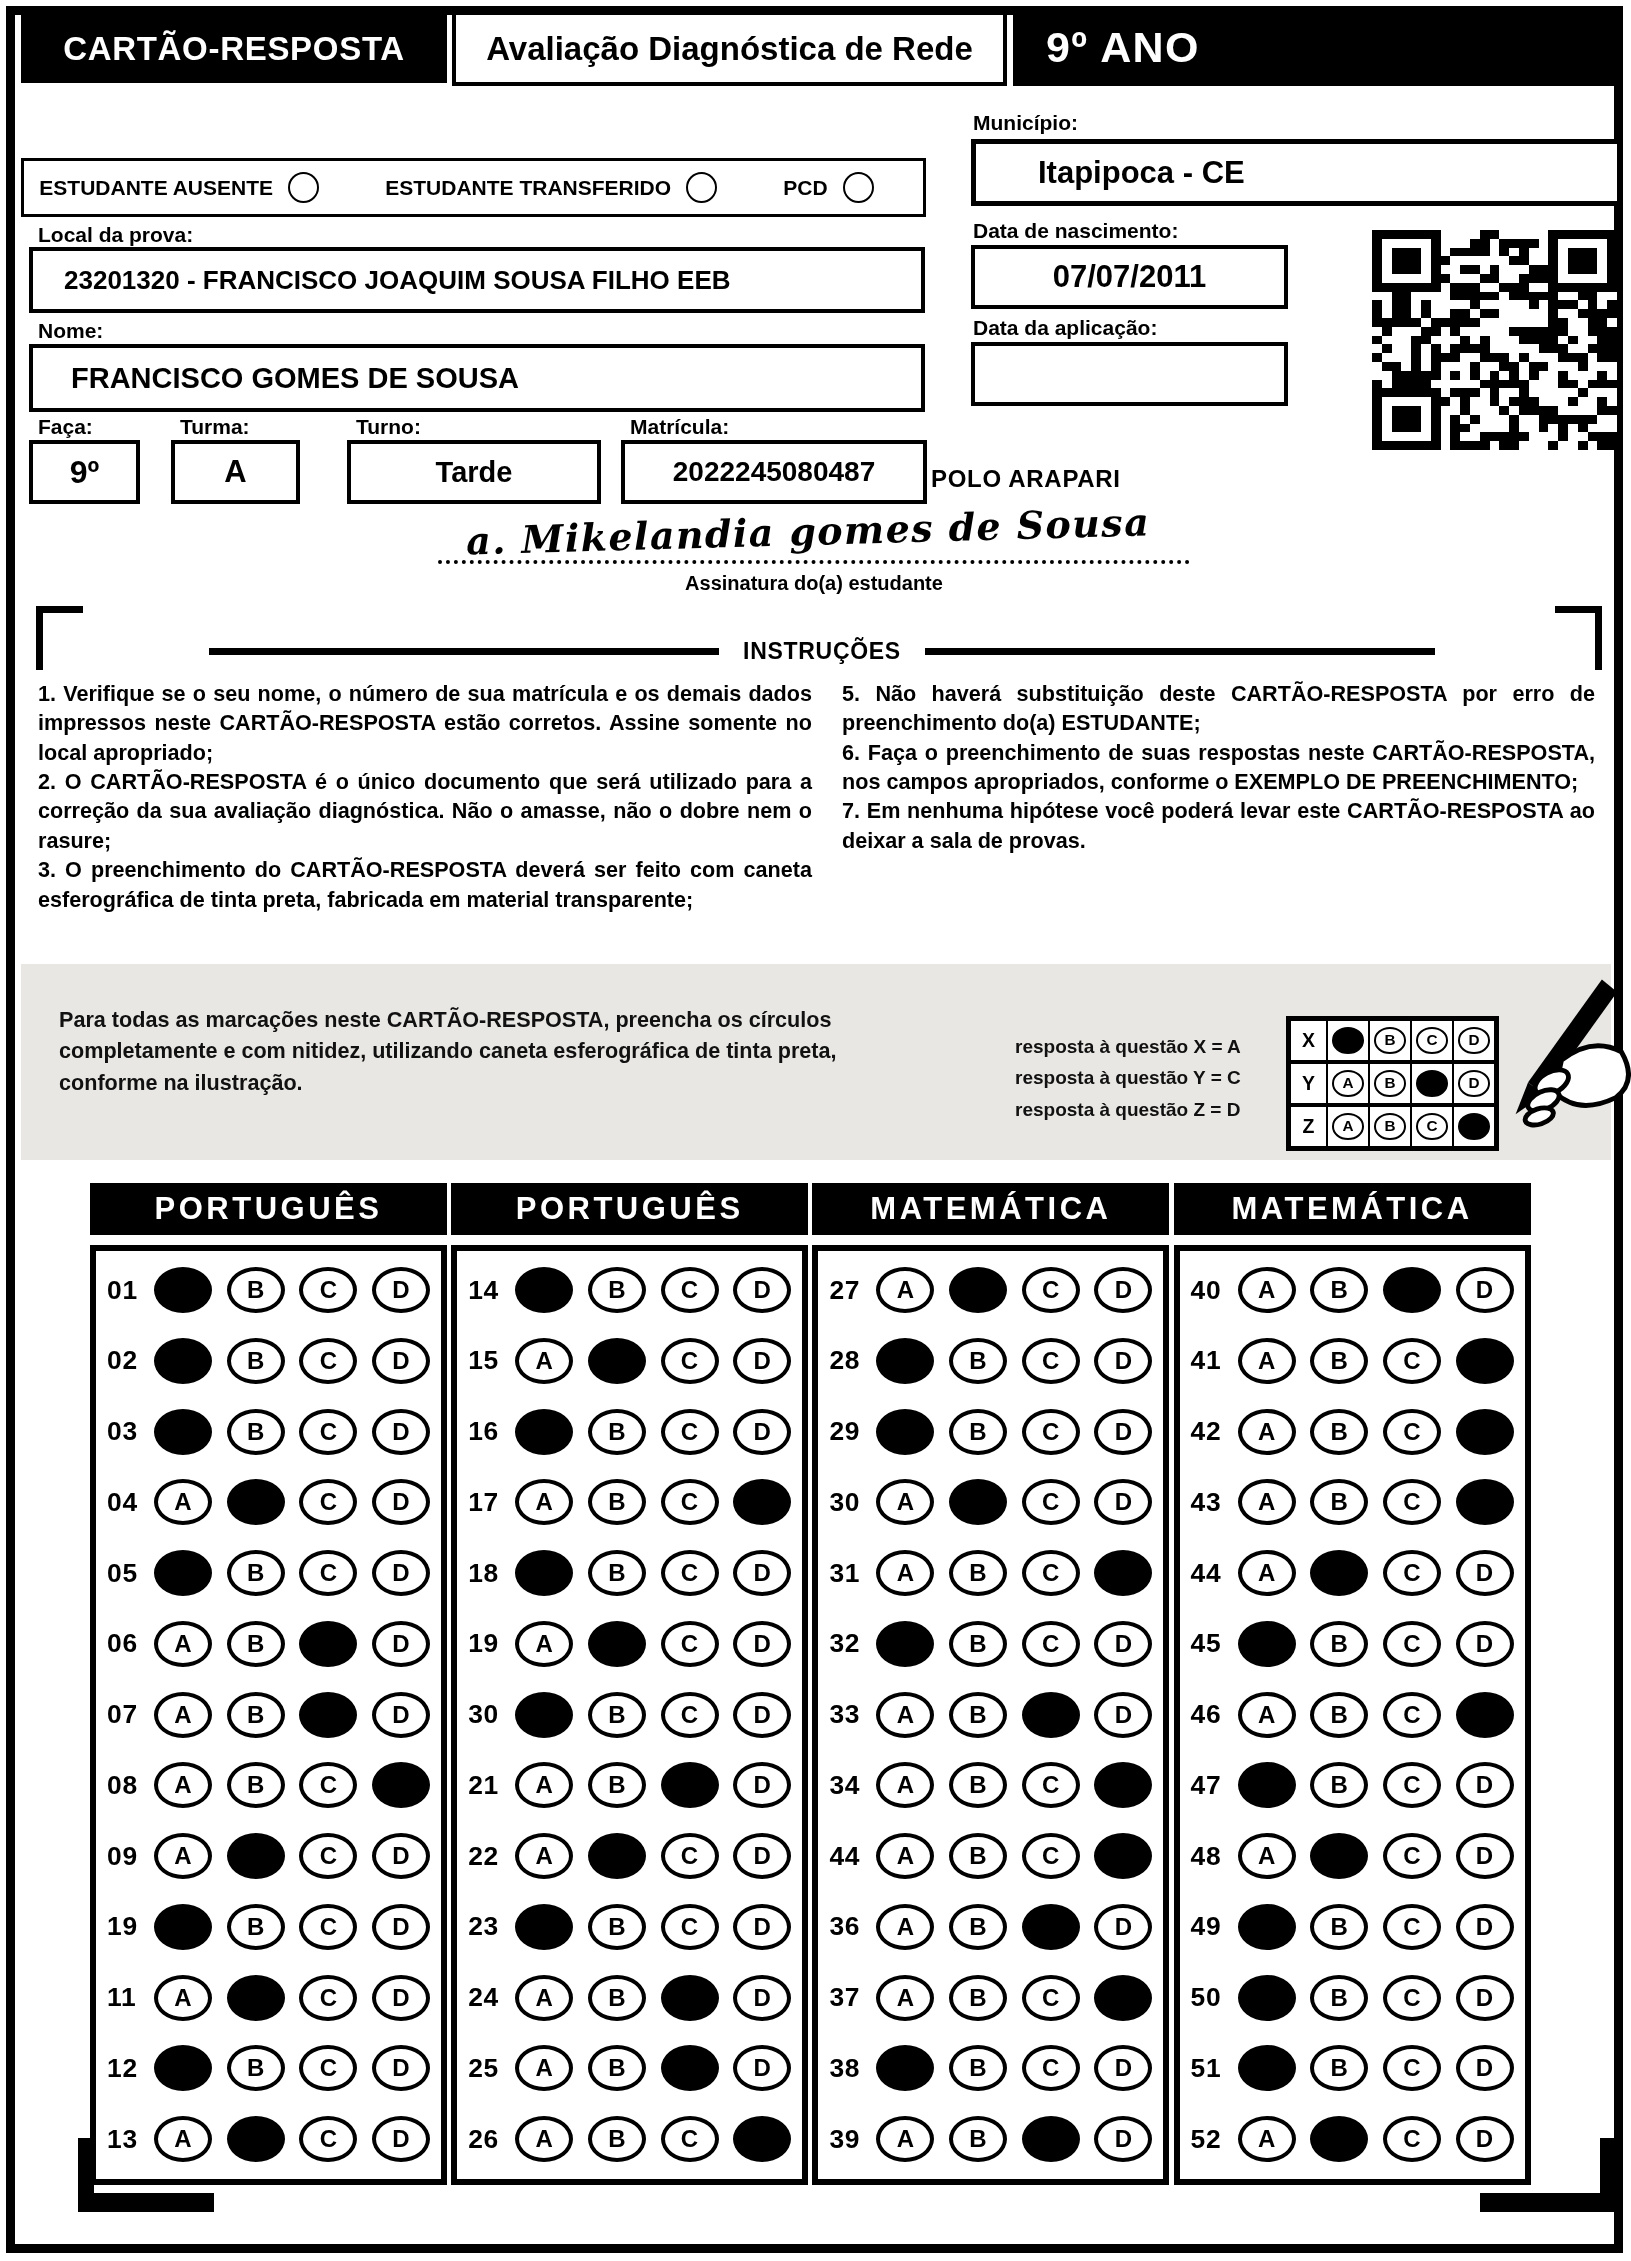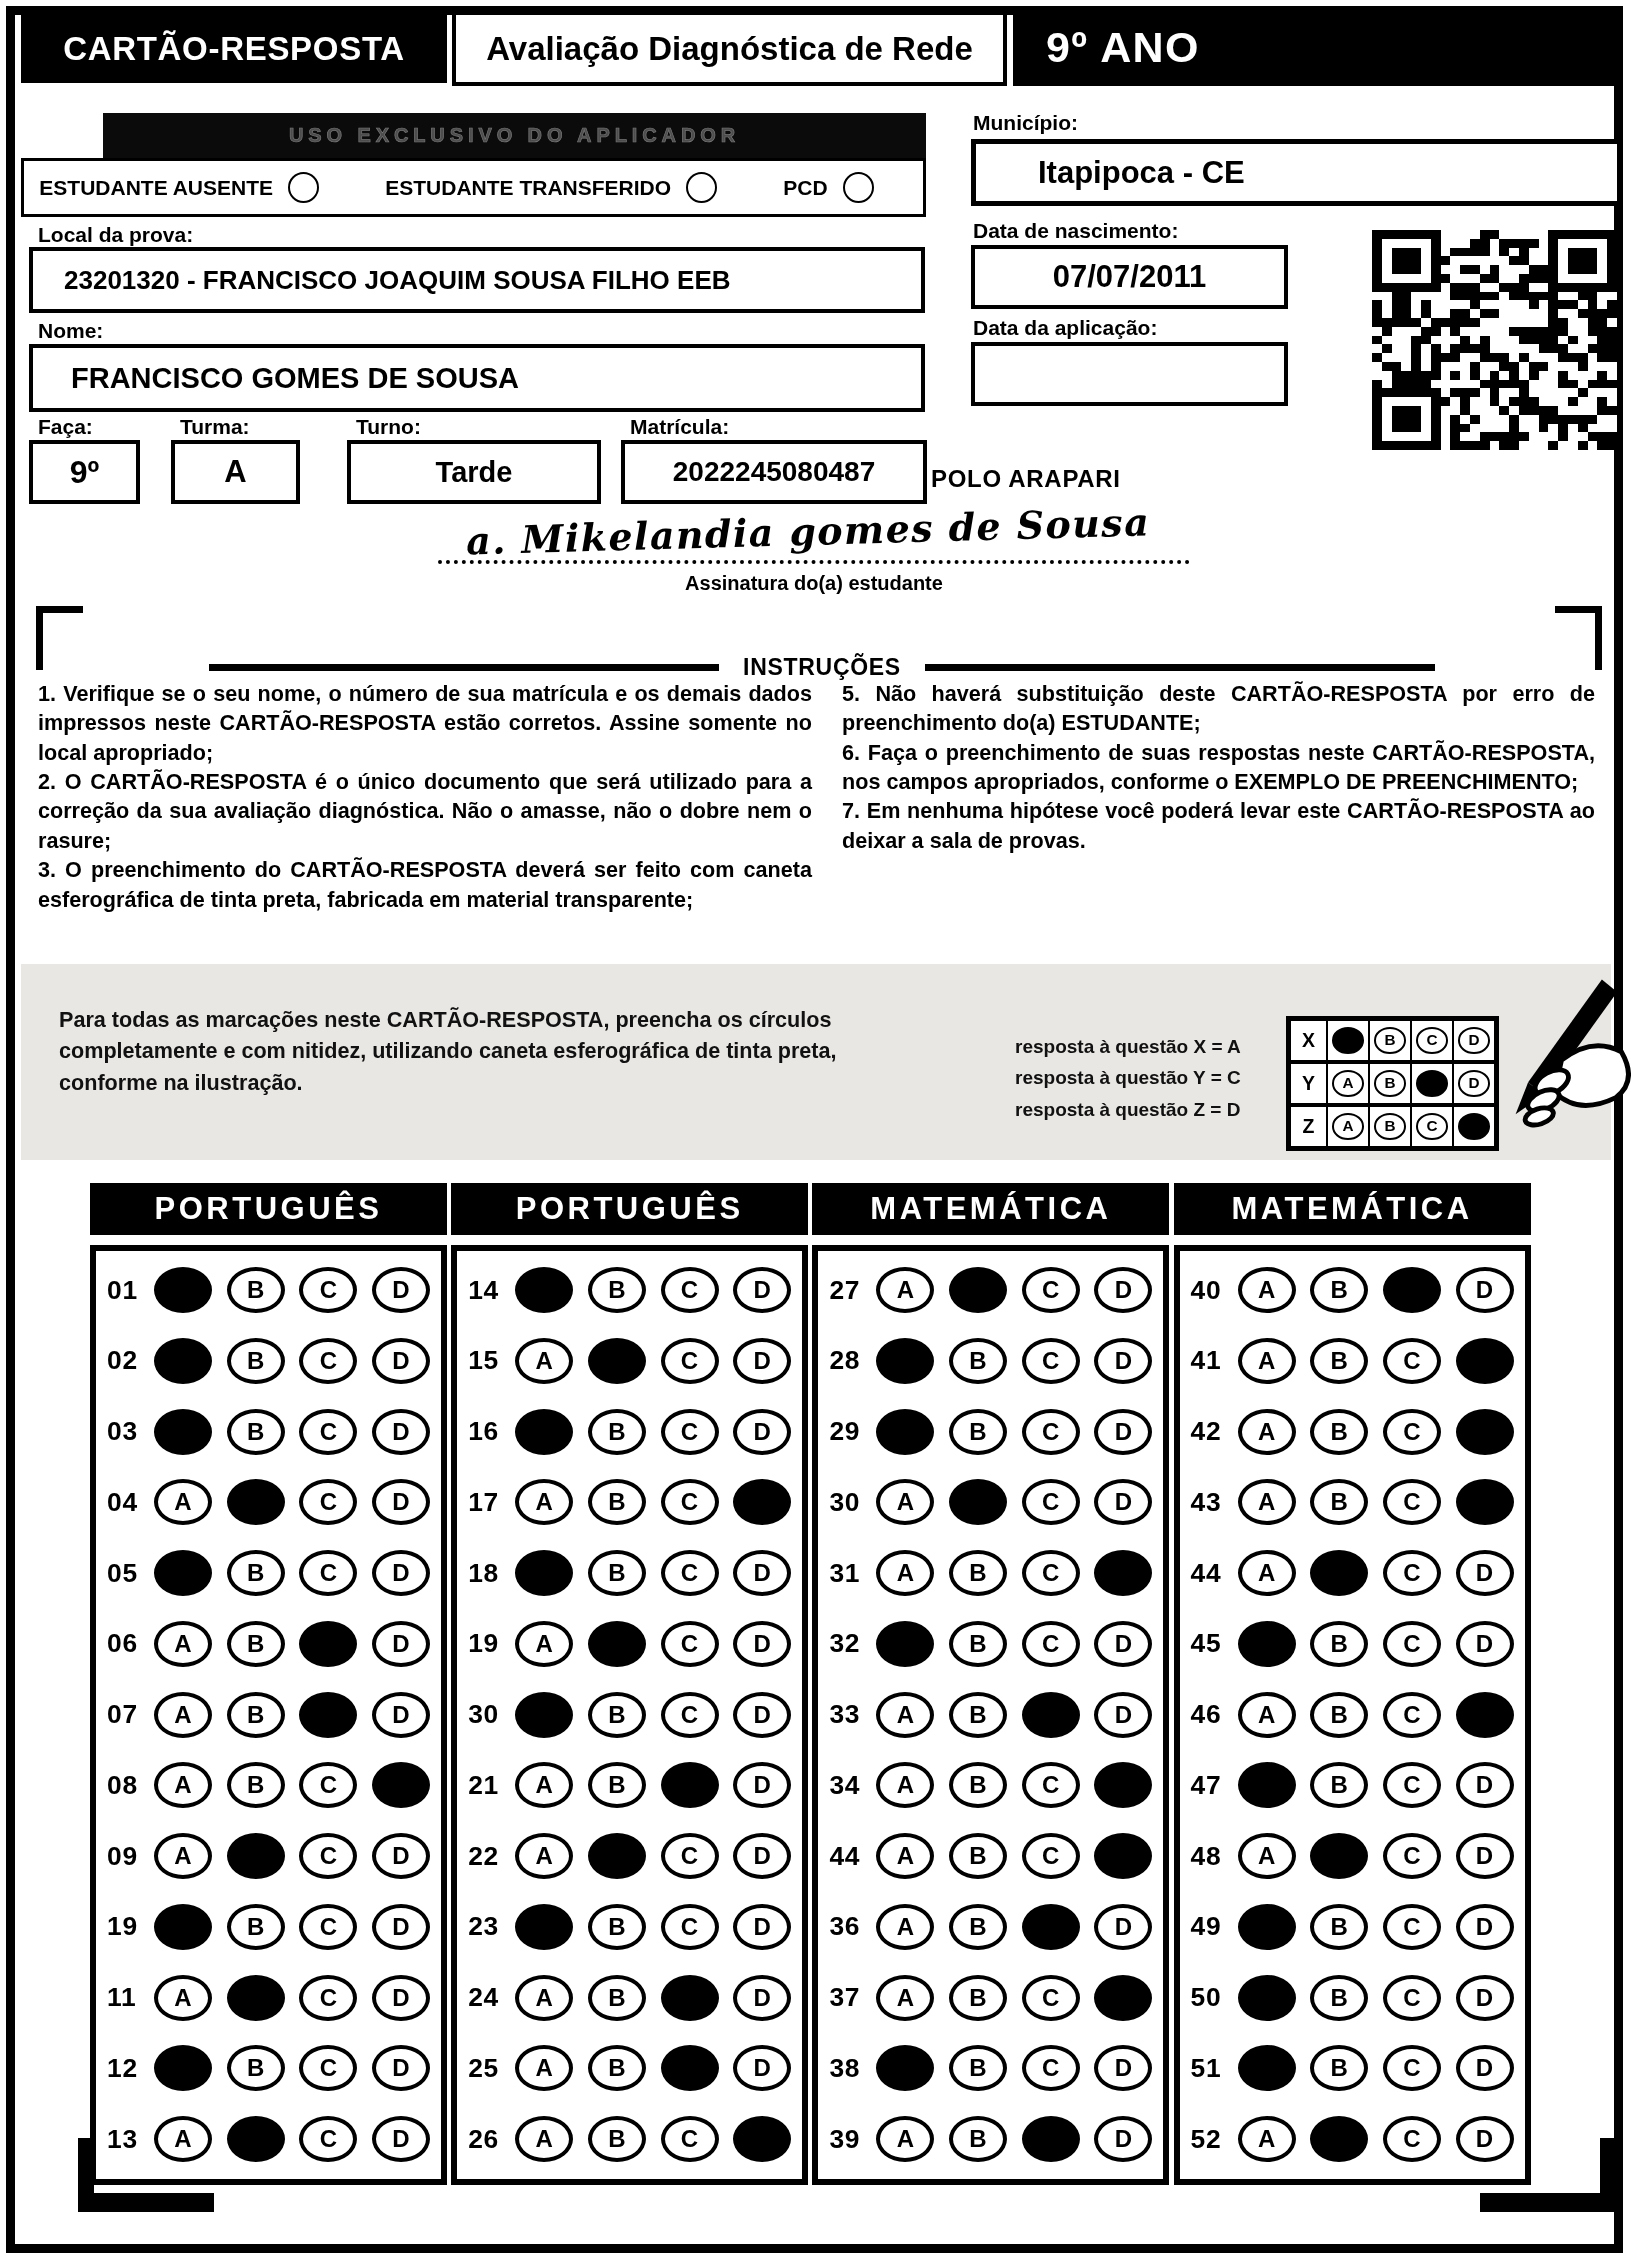"USO EXCLUSIVO DO APLICADOR" div.status-bar { html: <div>USO EXCLUSIVO DO APLICADOR</div> -> none }
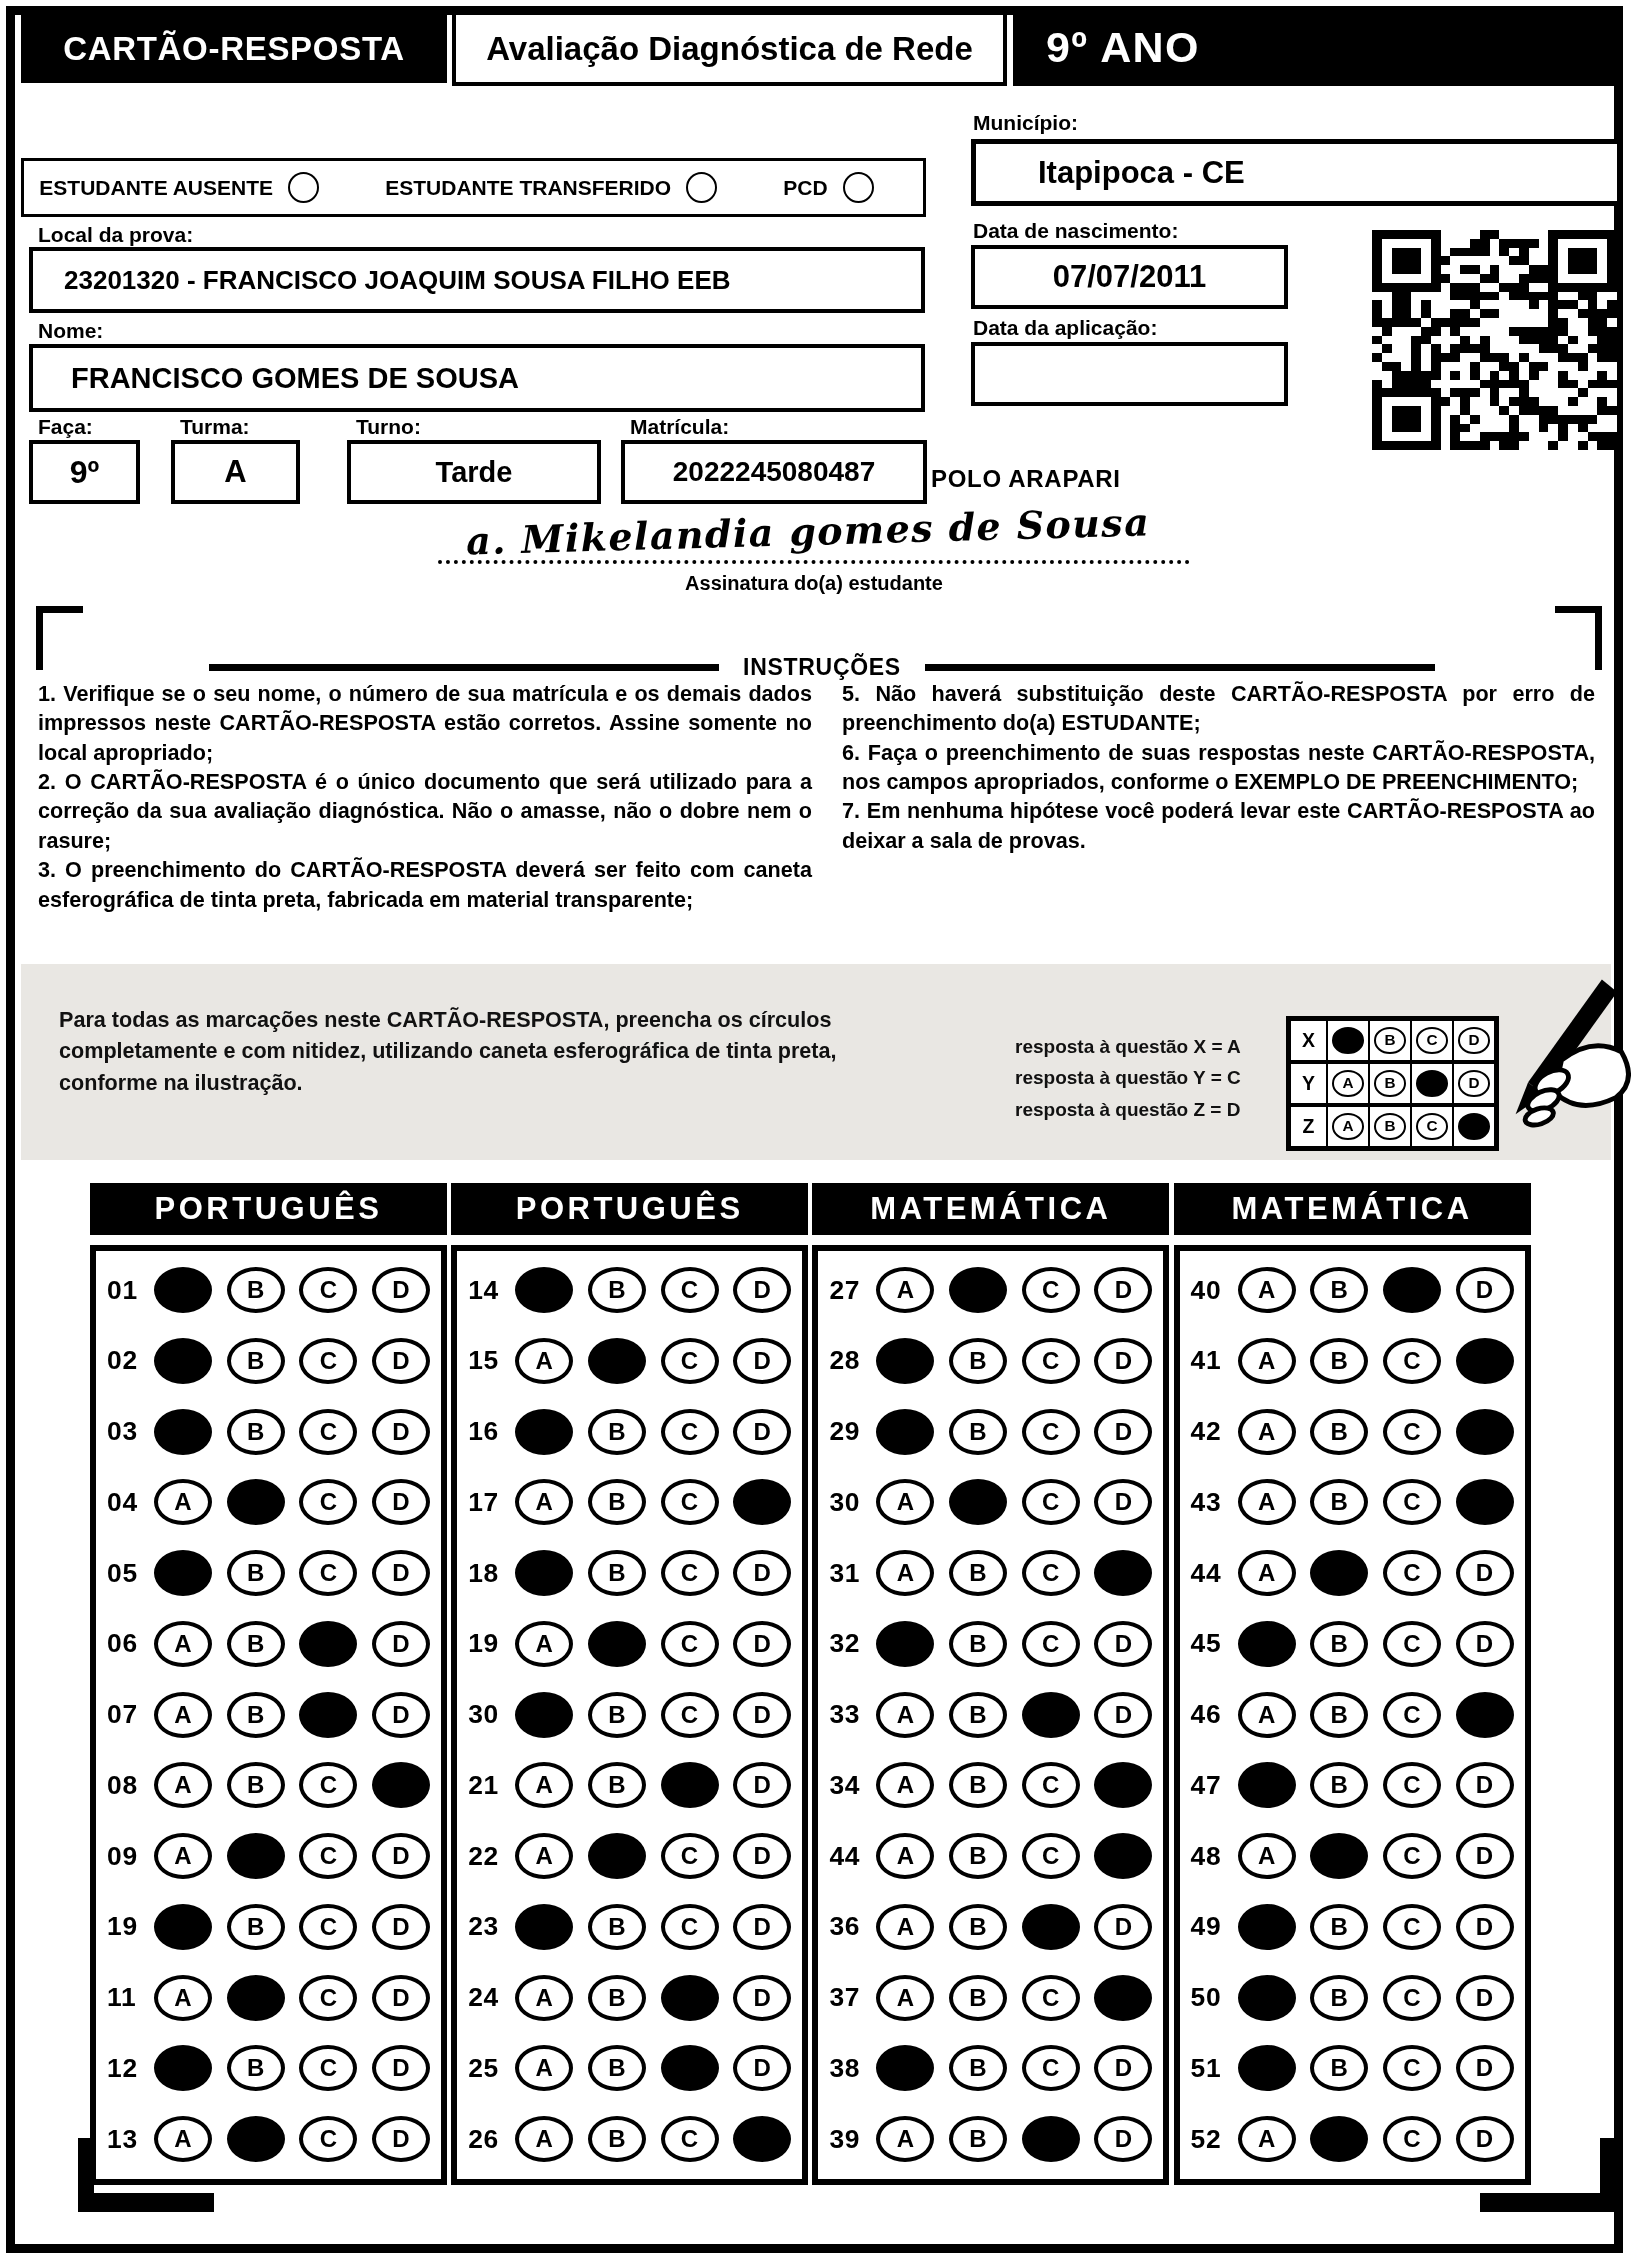"INSTRUÇÕES" .instr-titlerow { top: 654px -> 638px }
